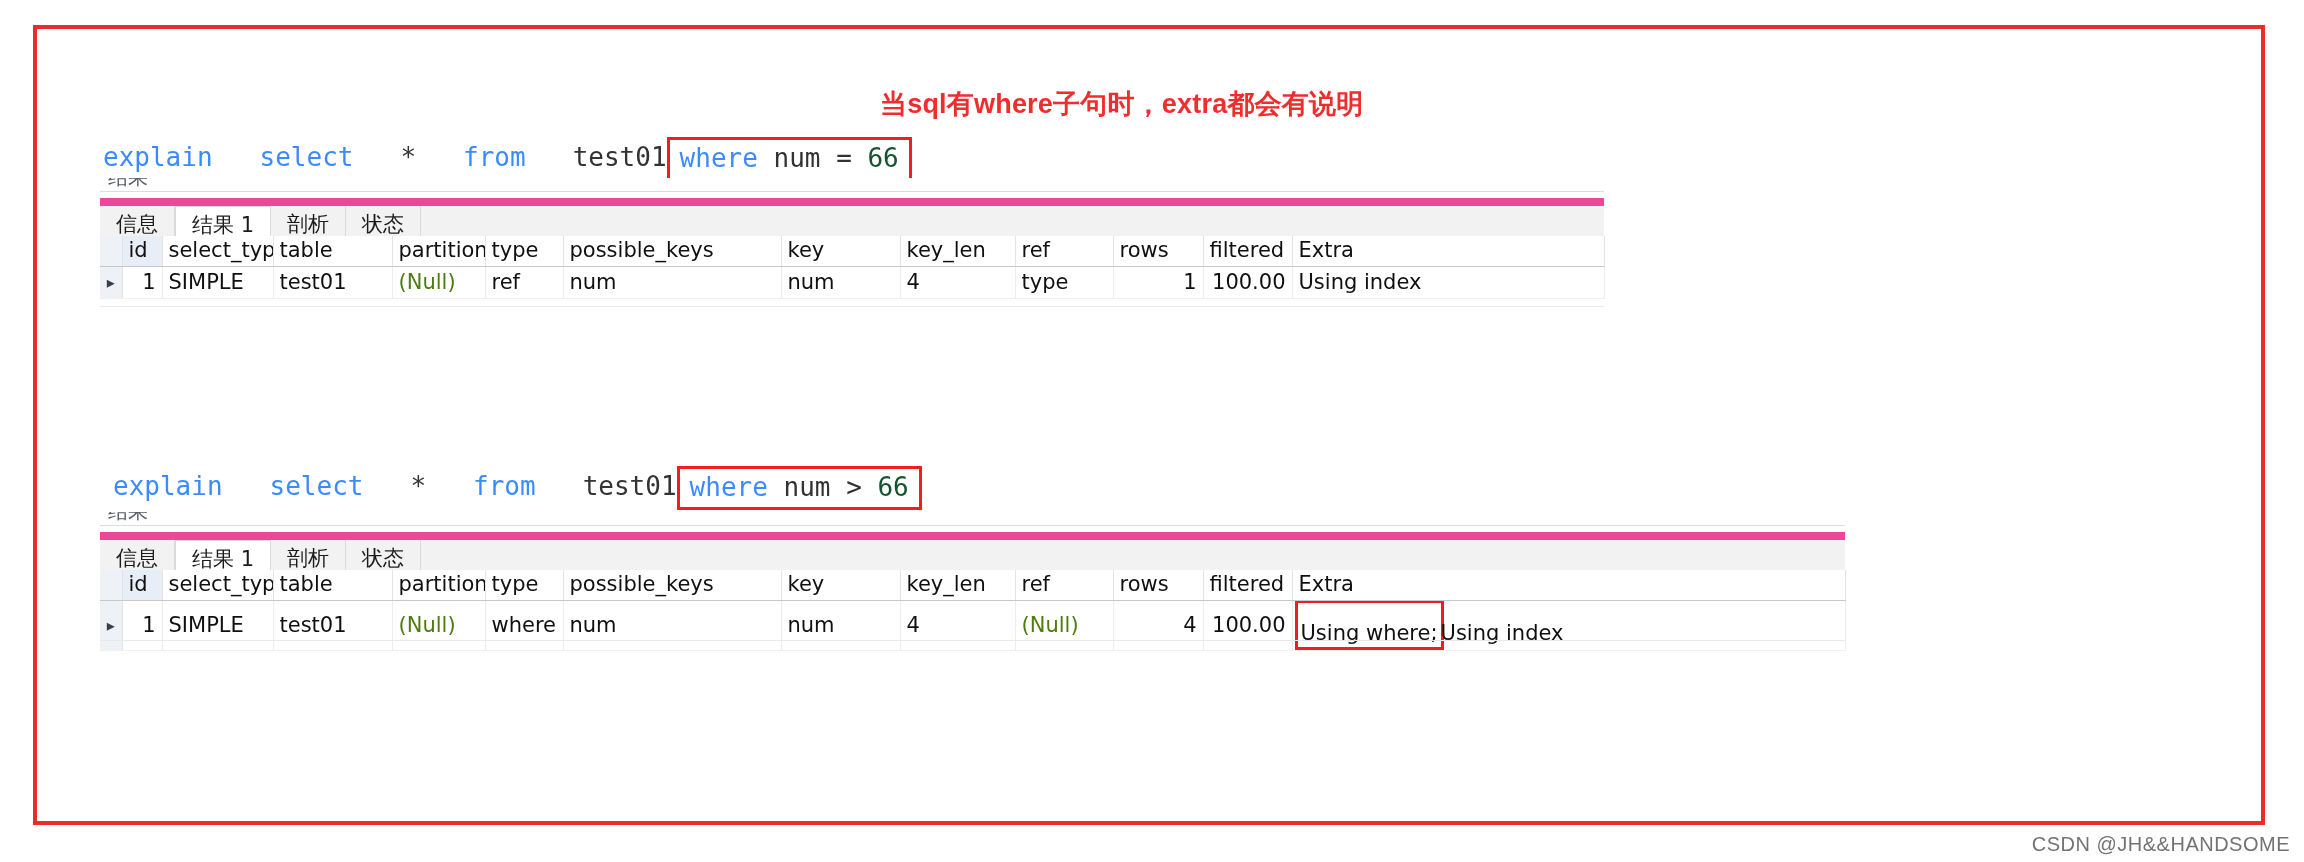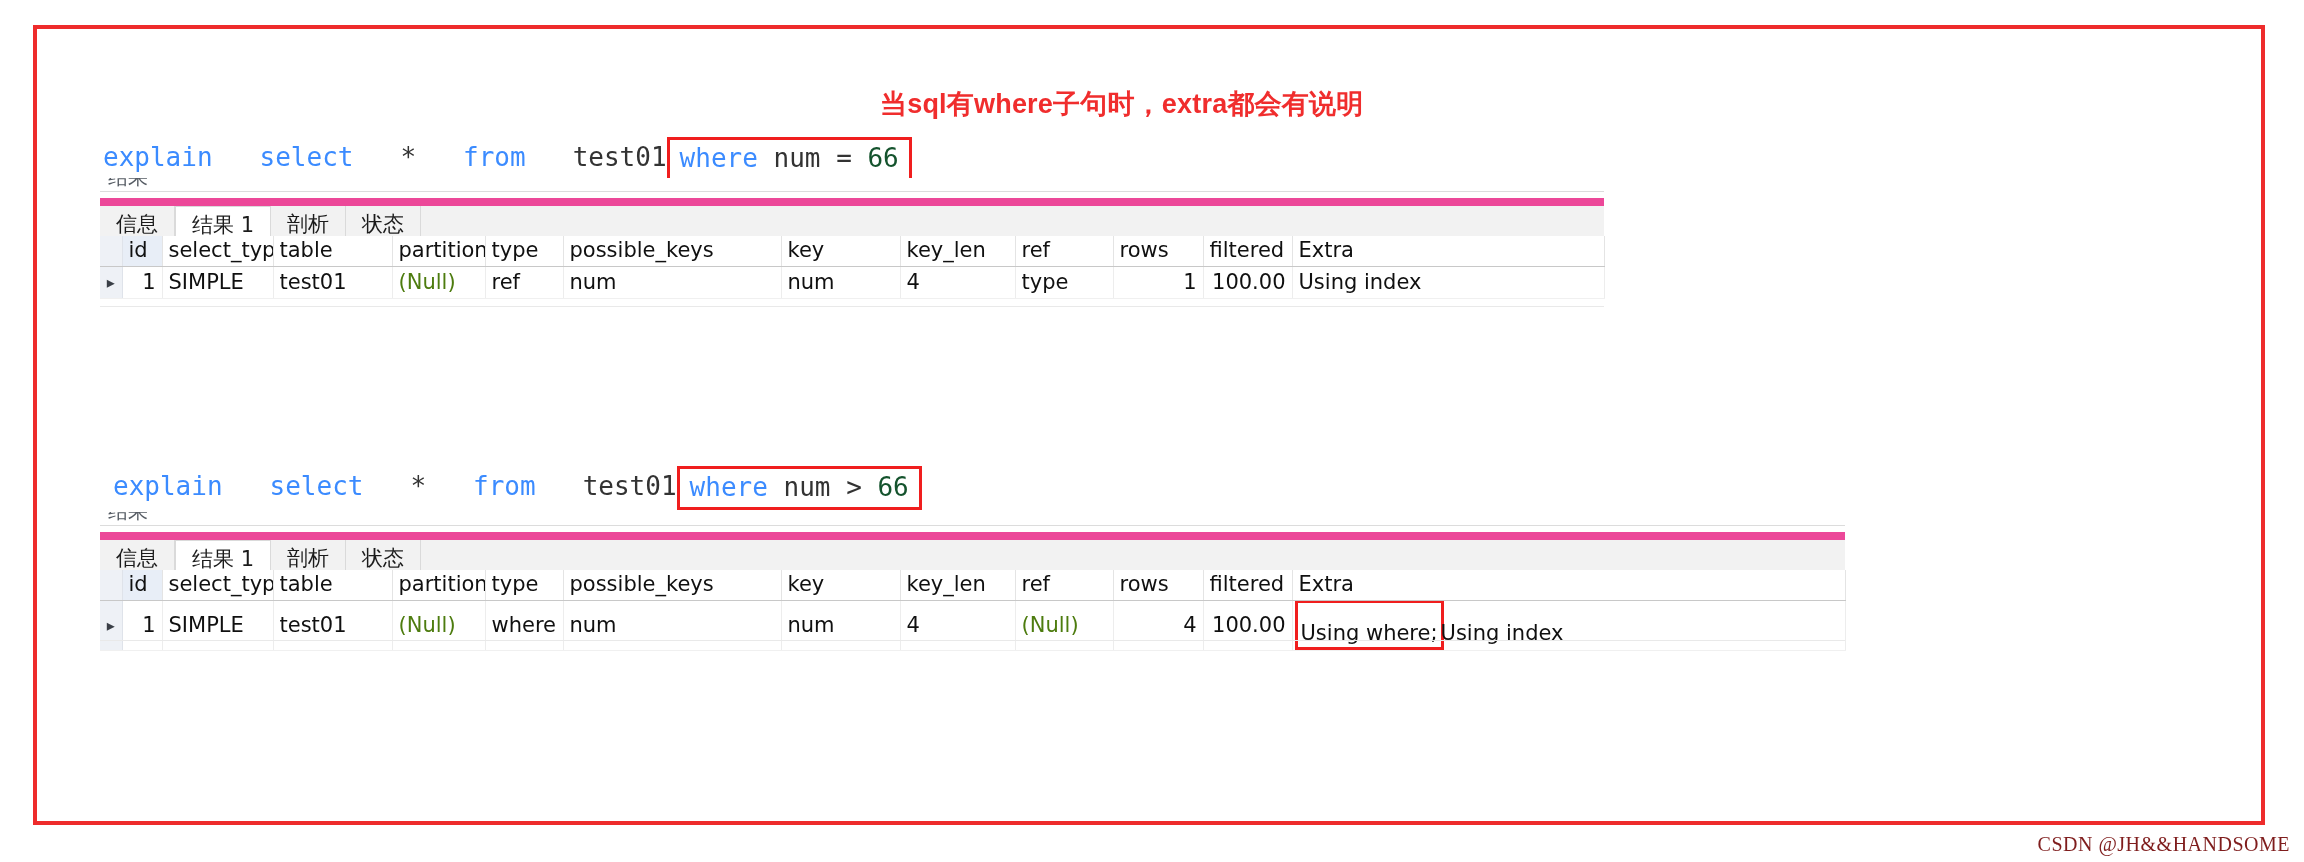"CSDN @JH&&HANDSOME" #watermark { color: #7f1d1d -> #737373; font-family: Liberation Serif, serif -> Liberation Sans, sans-serif }
